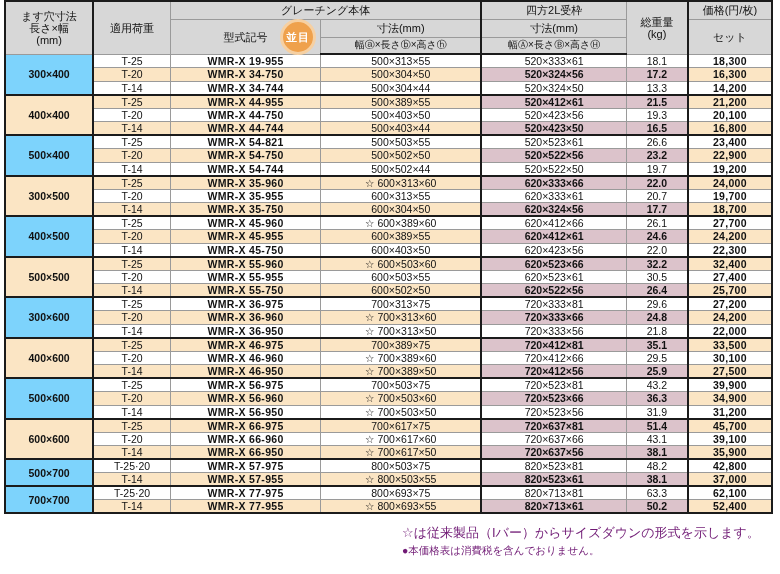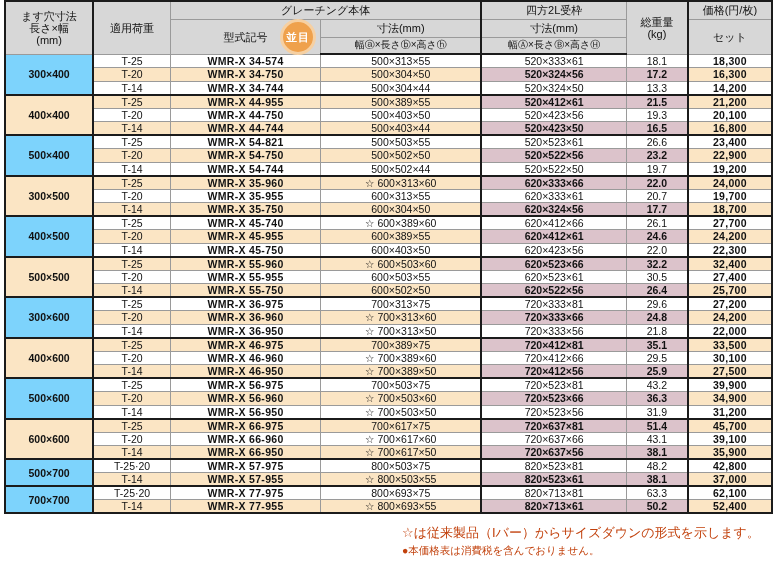"WMR-X 34-574" td.model { text: 34-574 -> 19-955 }
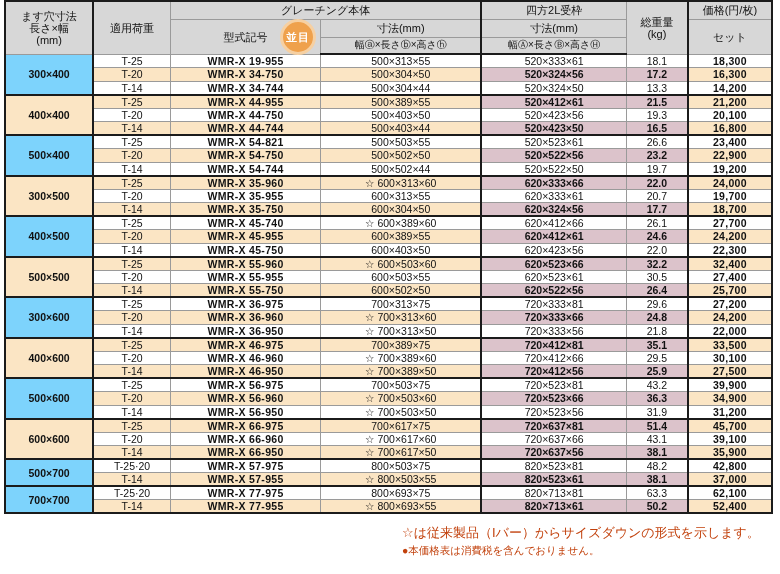"WMR-X 45-740" td.model { text: 45-740 -> 45-960 }
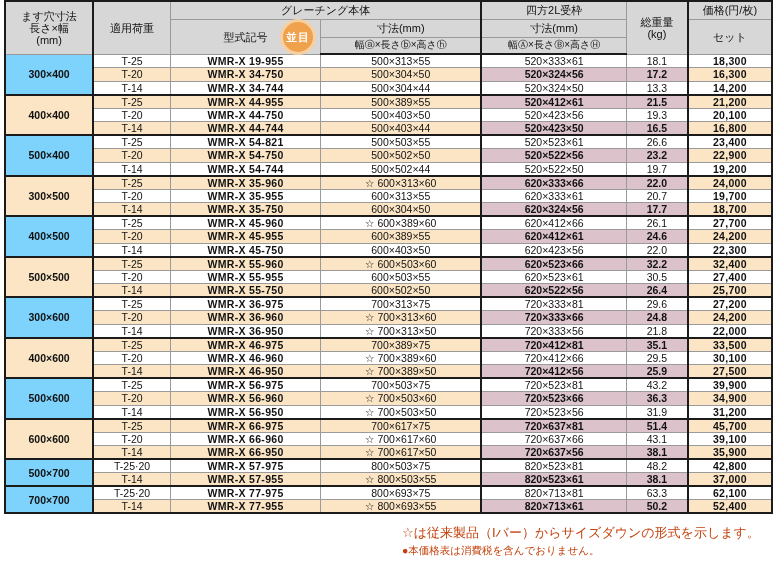"☆は従来製品（Iバー）からサイズダウンの形式を示します。" .notes { color: #c2410c -> #701a75 }
